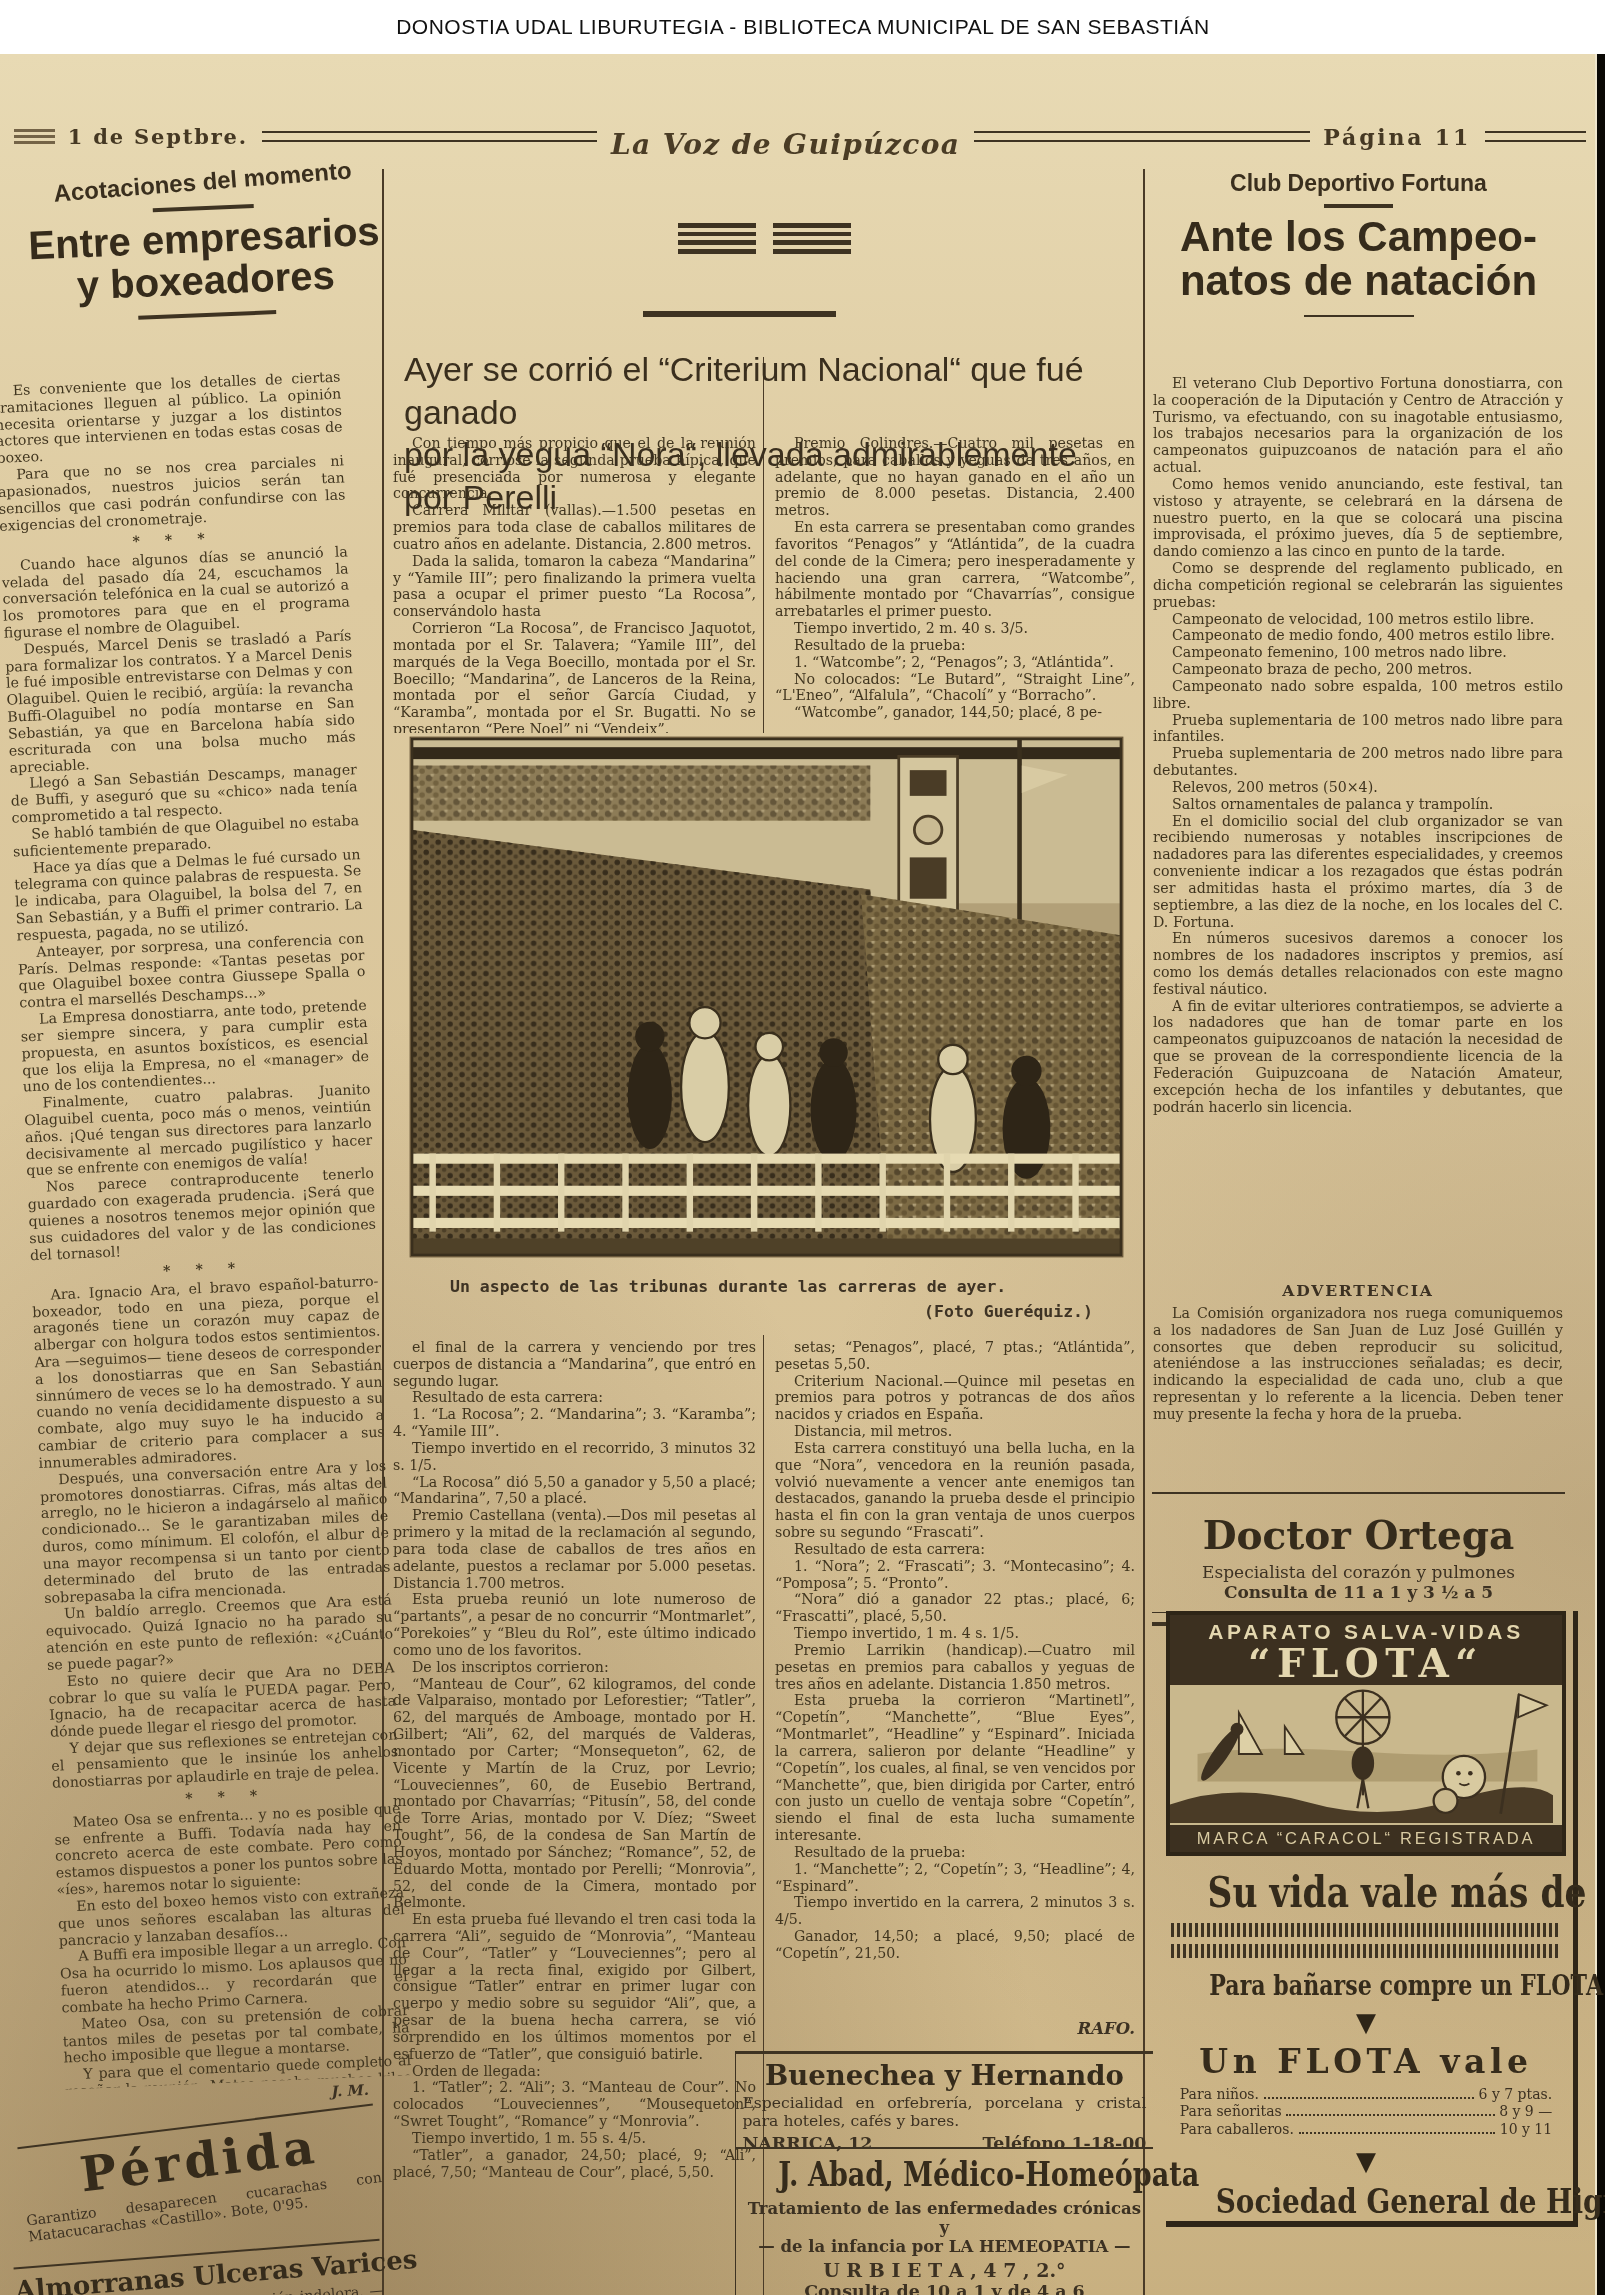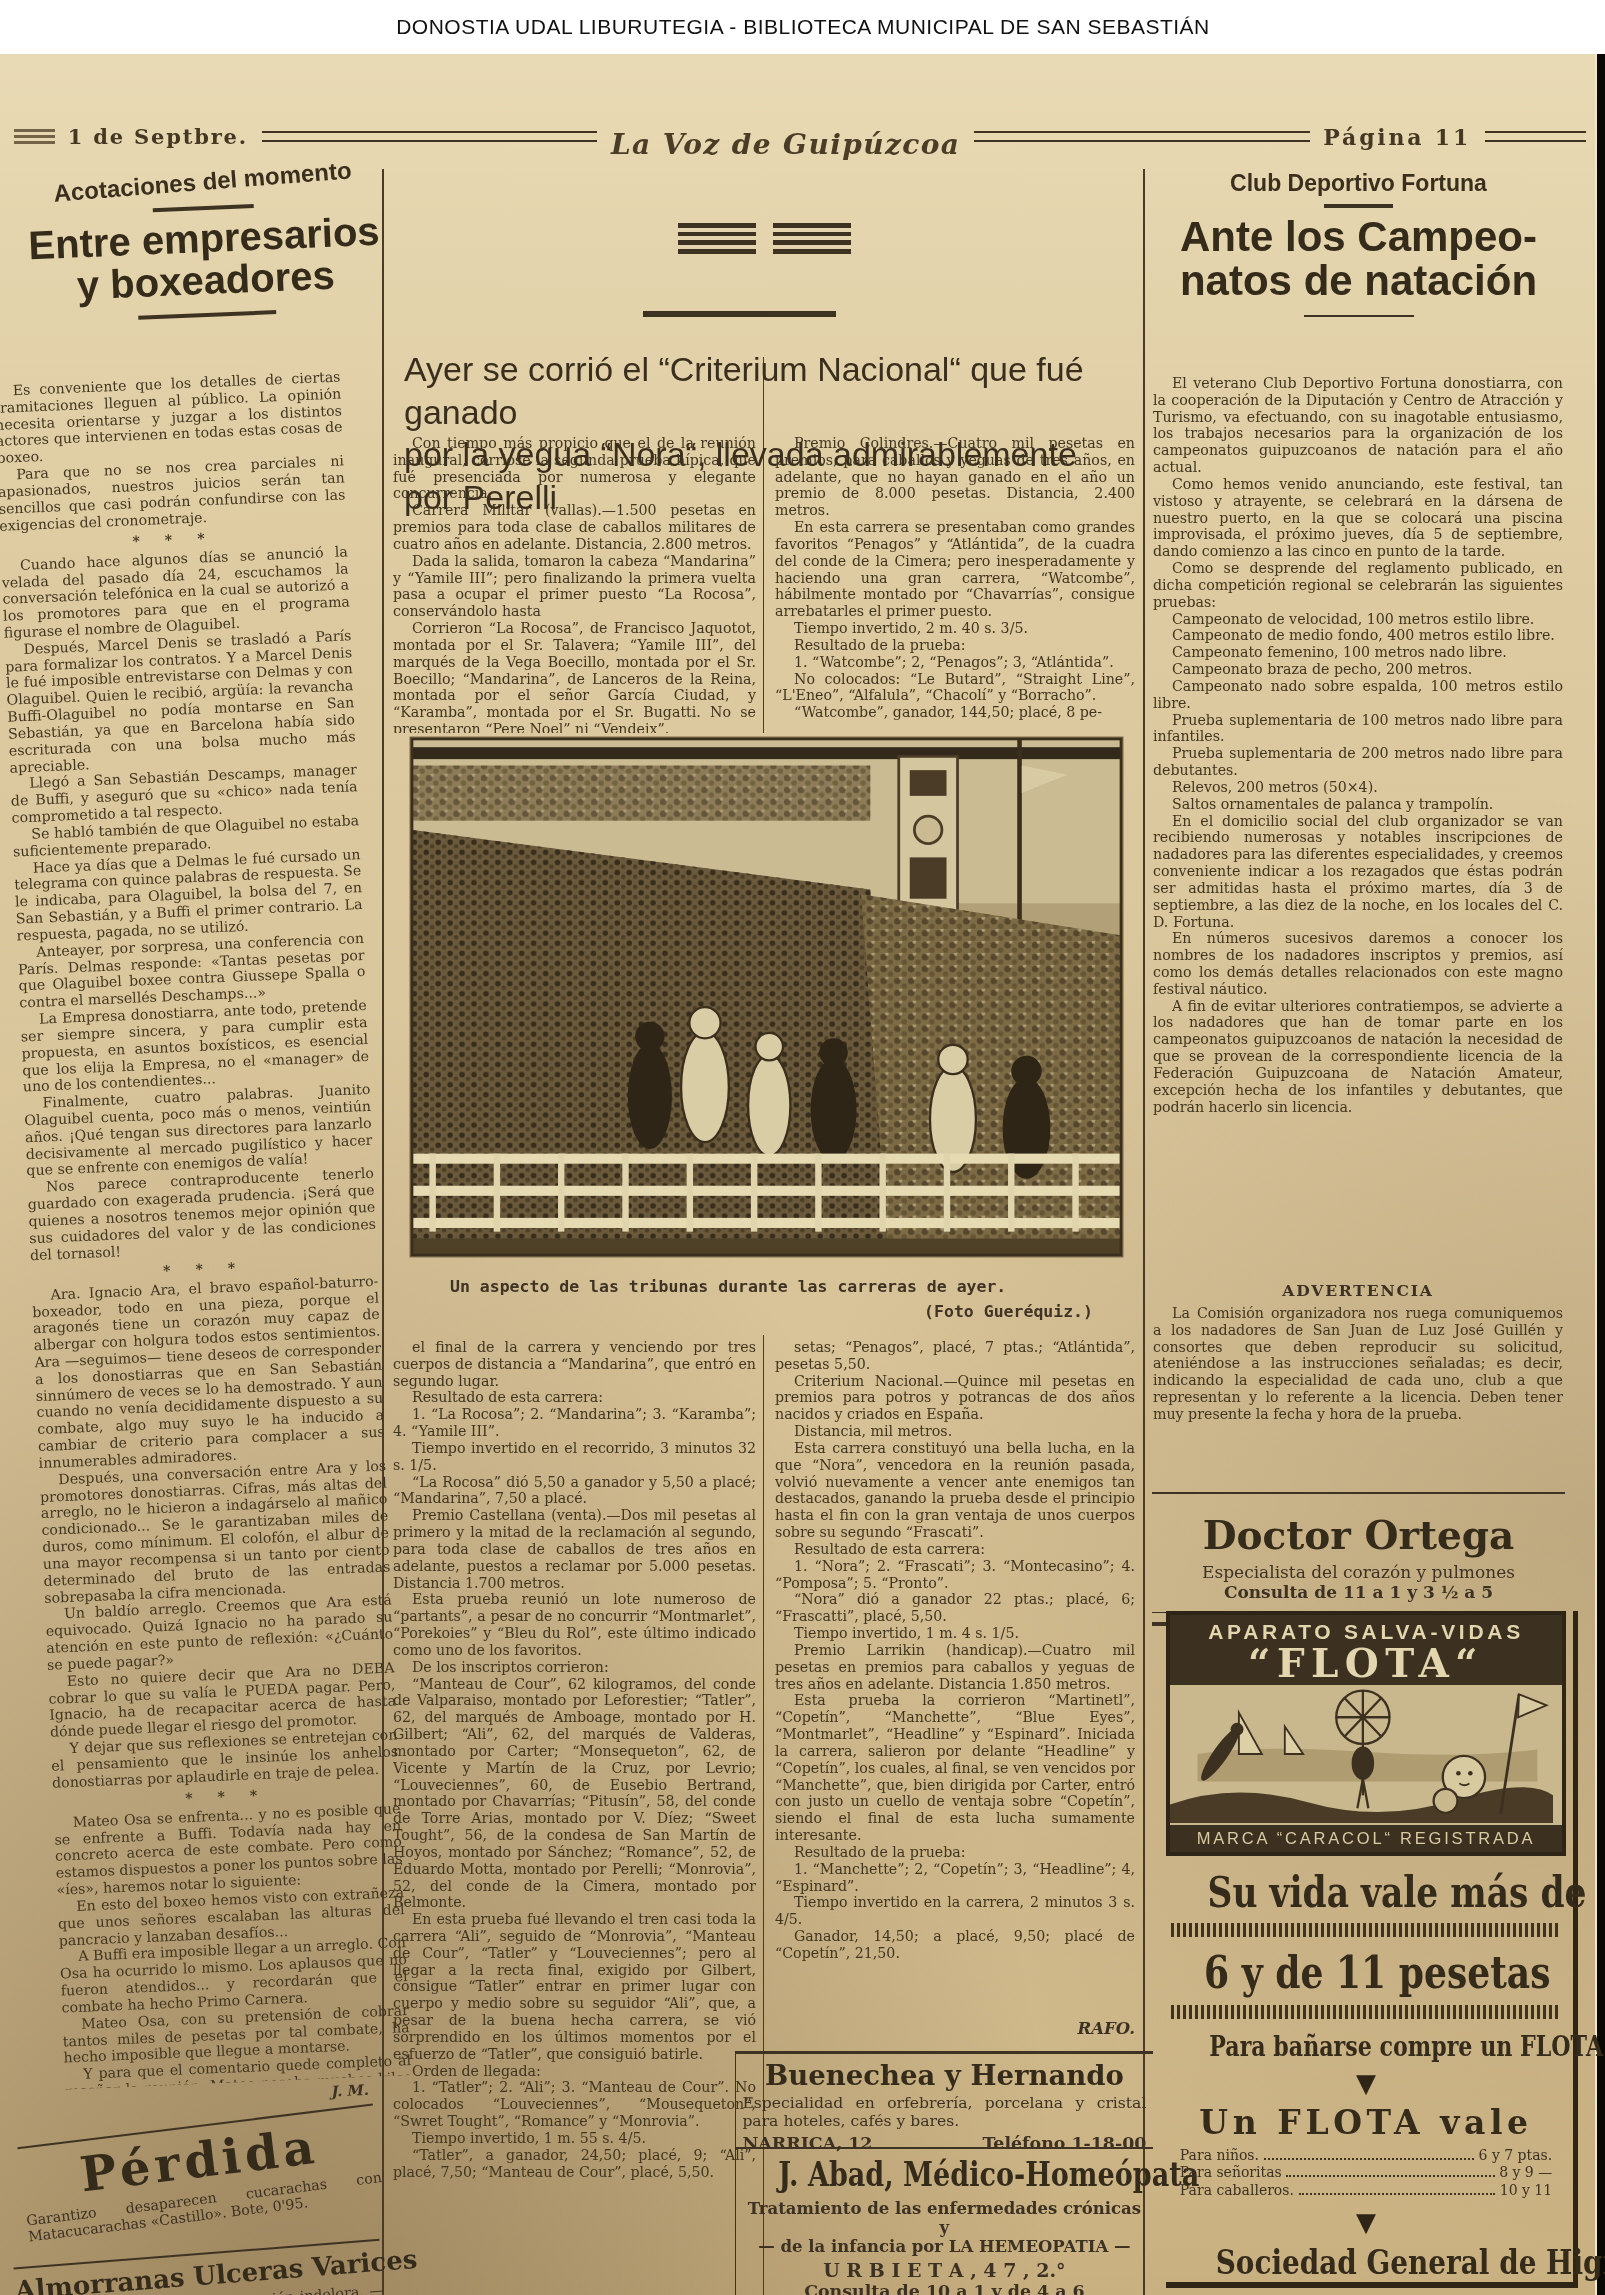"6 y de 11 pesetas" div.ad-serif-big { html: <div><span>6 y de 11 pesetas</span></div> -> none }
